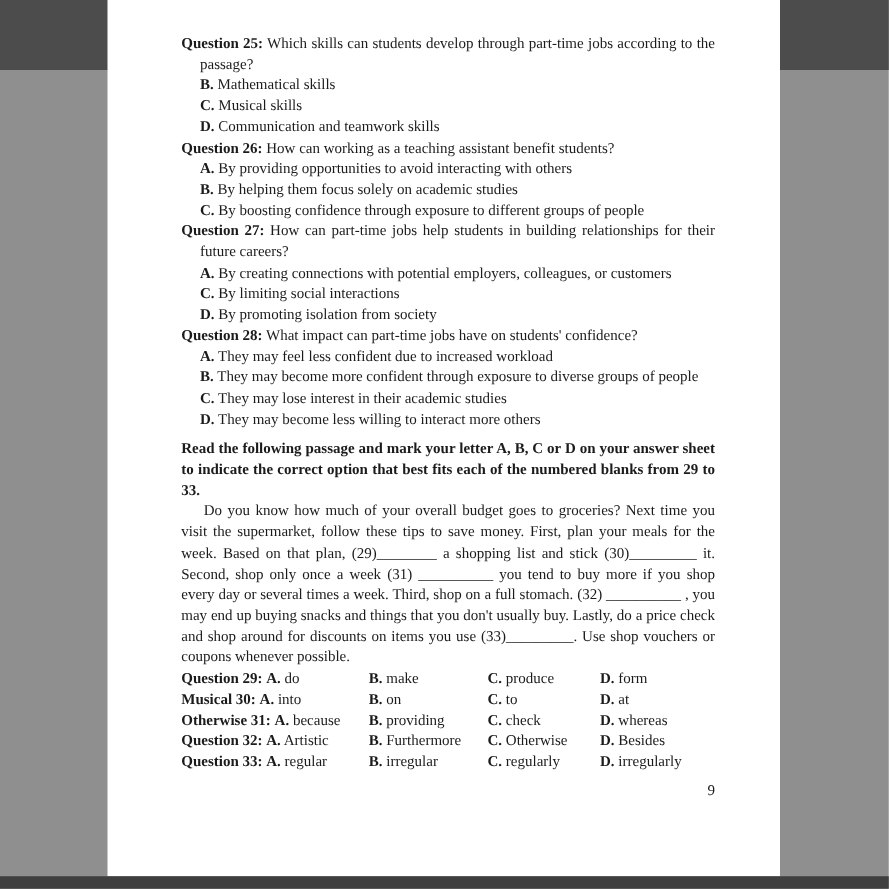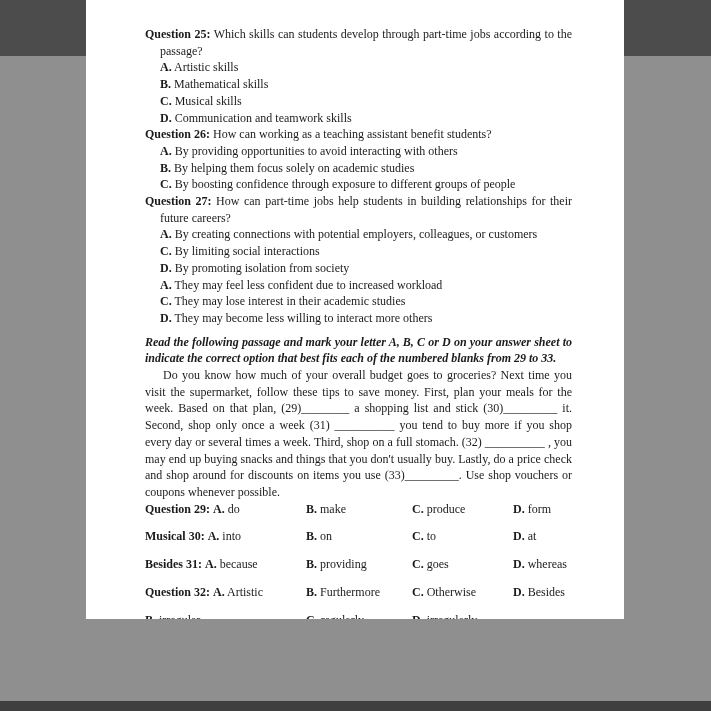"Question 25: Which skills can" .page { height: 619px -> 701px }
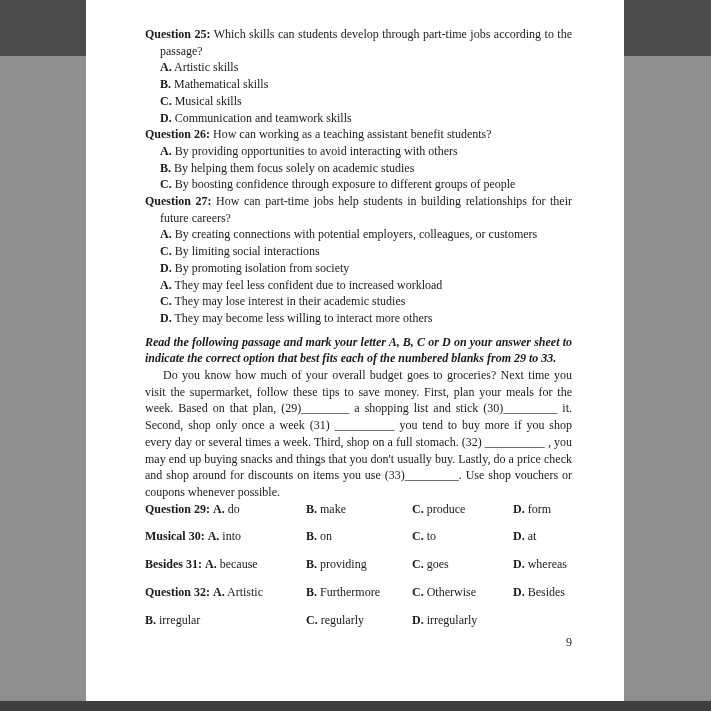"A. Artistic skills" p.option { html: <p><b>A.</b> <span>Artistic skills</span></p> -> none }
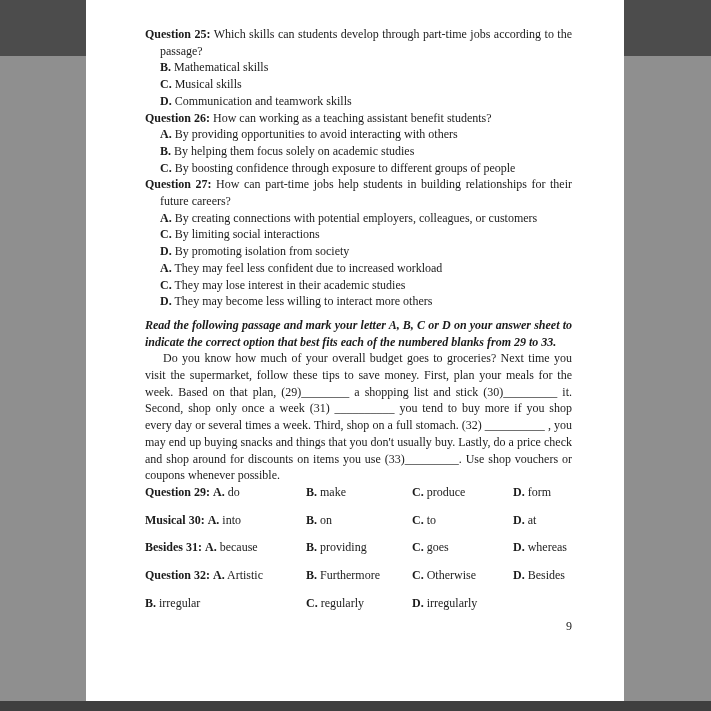"Question 28: What impact can" p.q-head { html: none -> <p><b>Question 28:</b> <span>What impact can part-time jobs have on students' confidence?</span></p> }
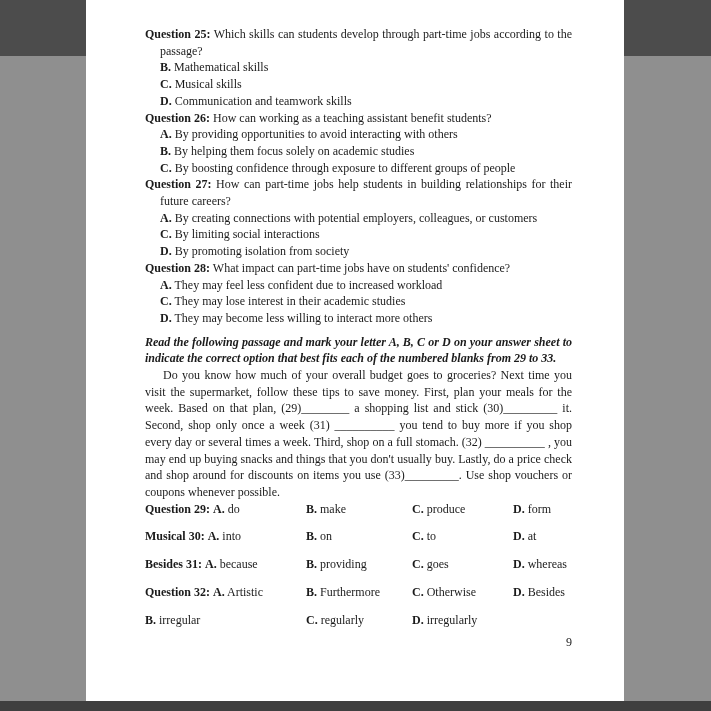"B. They may become more" p.option { html: none -> <p><b>B.</b> <span>They may become more confident through exposure to diverse groups of people</span></p> }
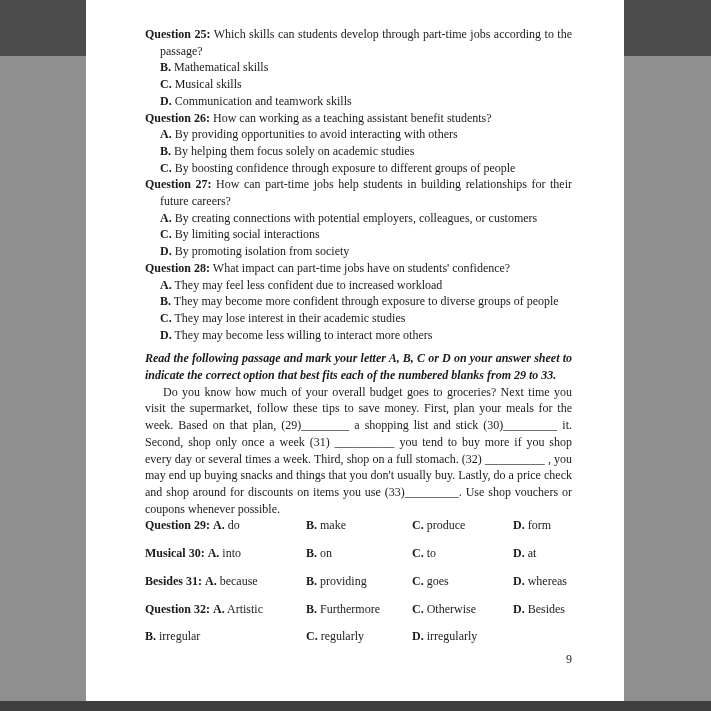"Read the following passage and" .instruction { font-style: italic -> none }
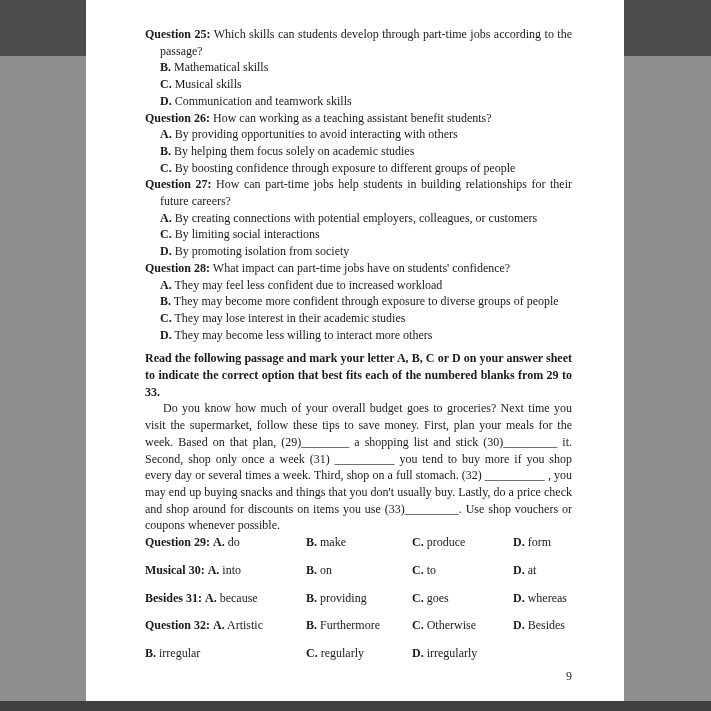"Question 29: A. do" .answer-grid { gap: 11px -> none }
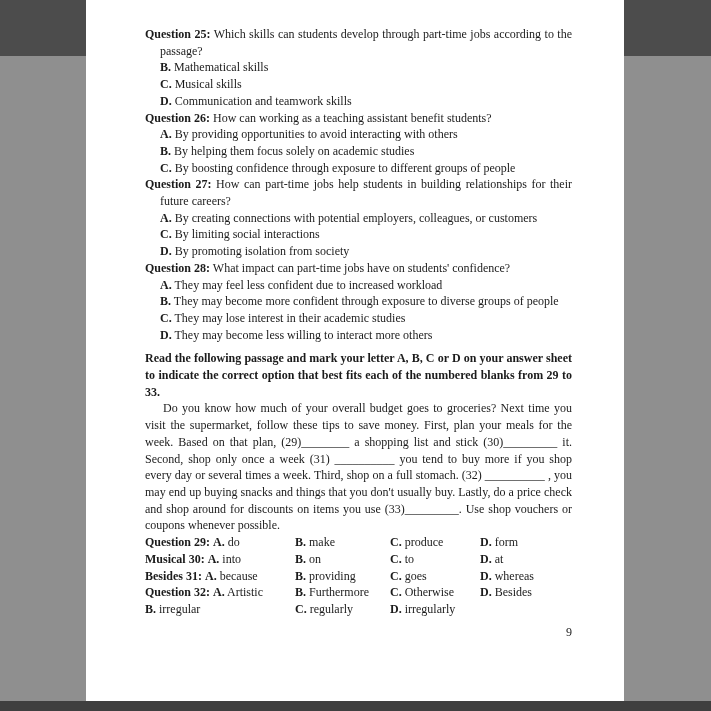"Besides 31:" b { text: Besides -> Otherwise }
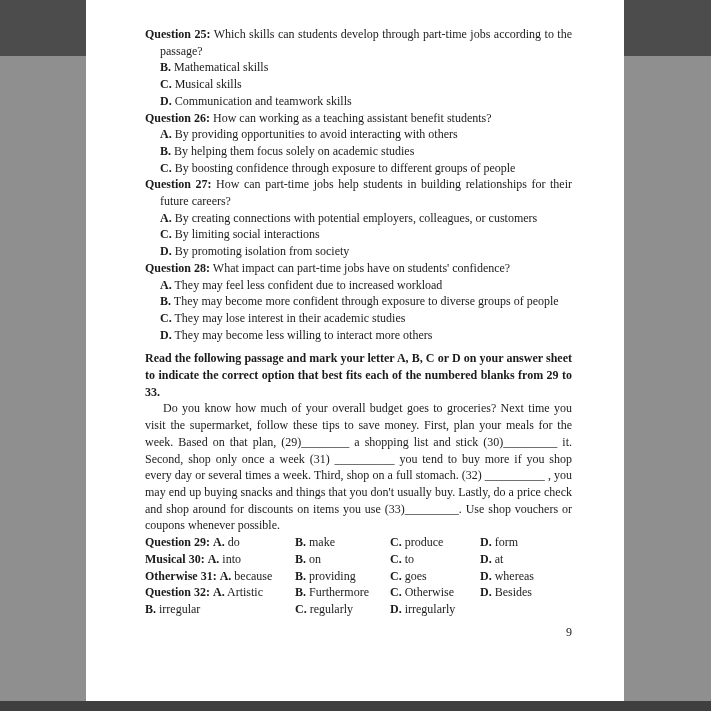"goes" span { text: goes -> check }
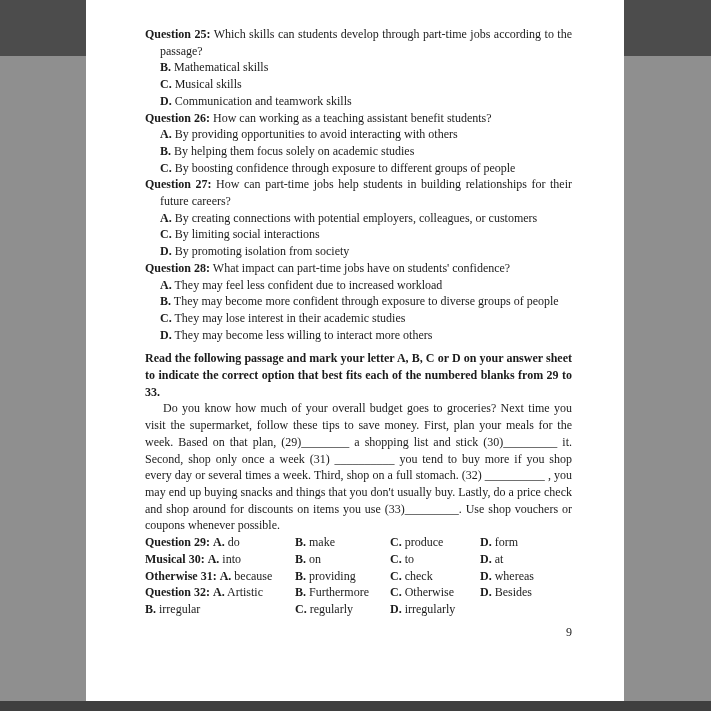"Question 33: A. regular" span.g-cell { html: none -> <span><b>Question 33:</b> <b>A.</b> <span>regular</span></span> }
